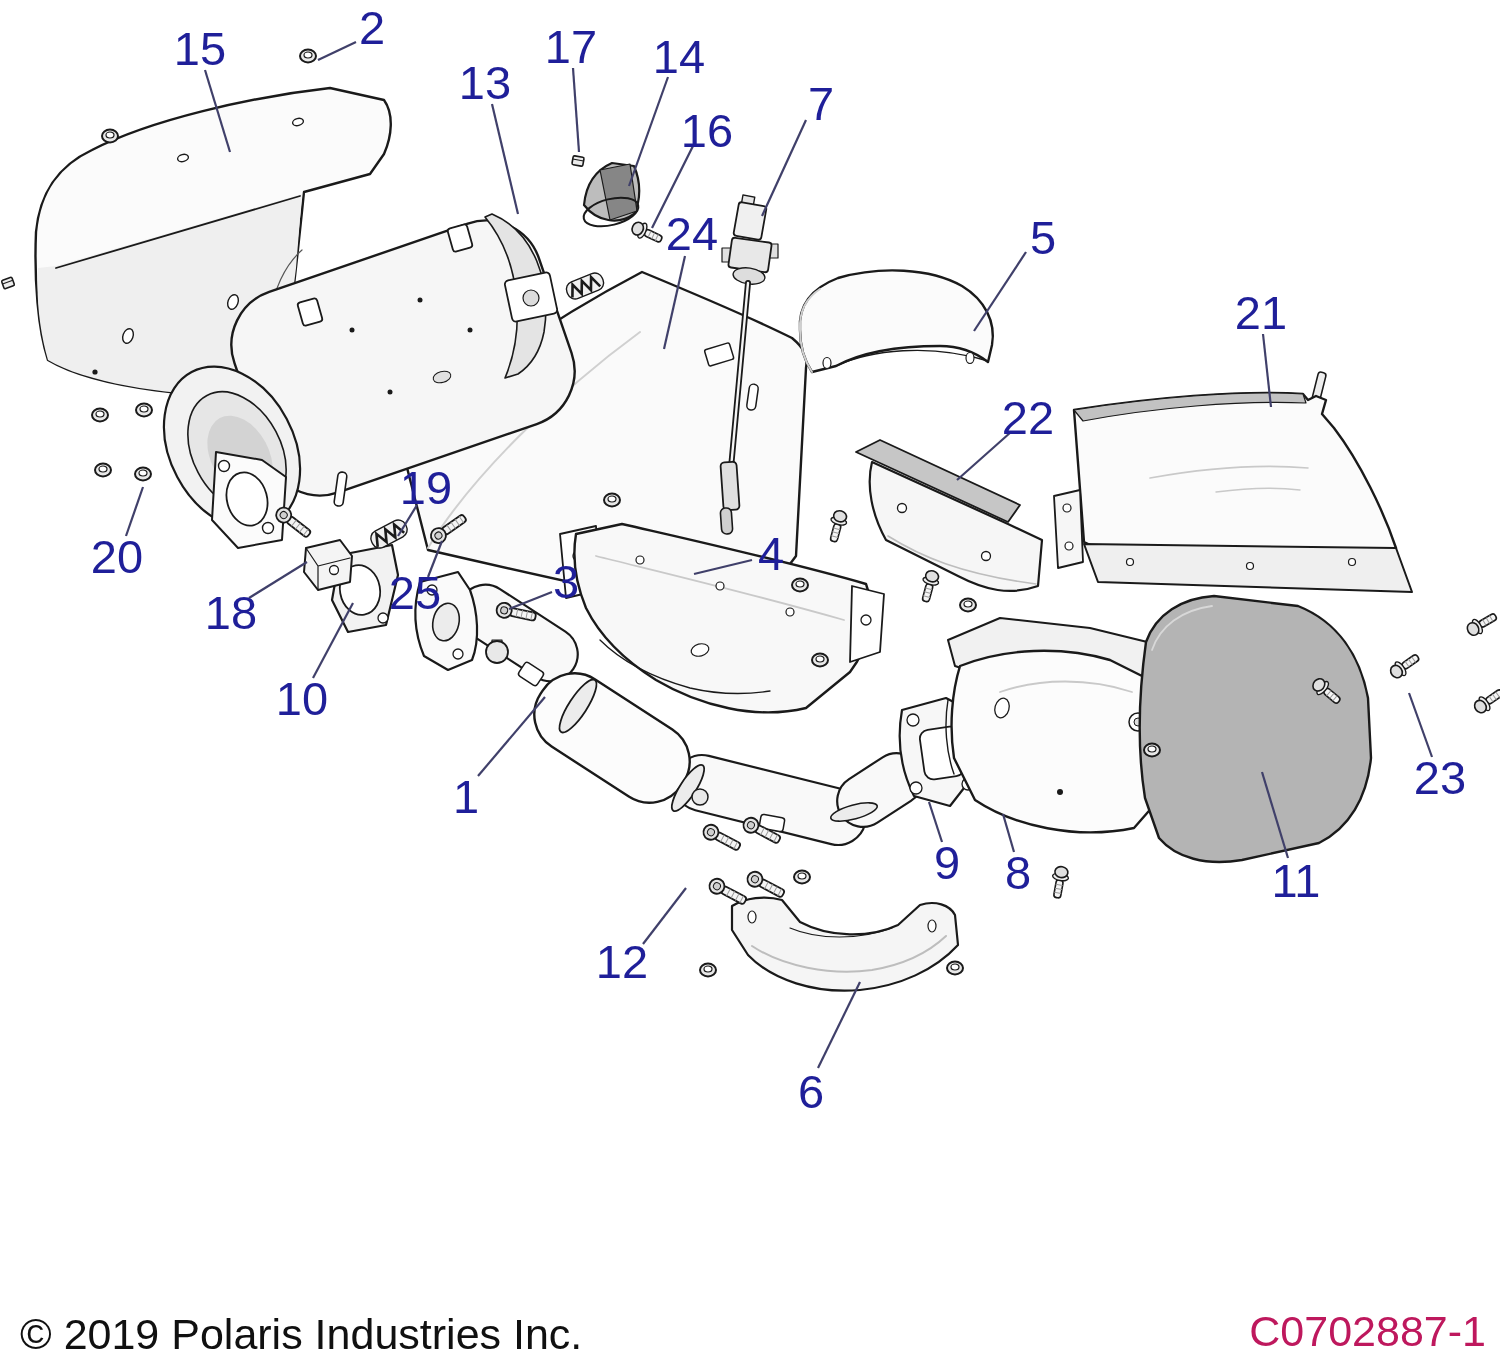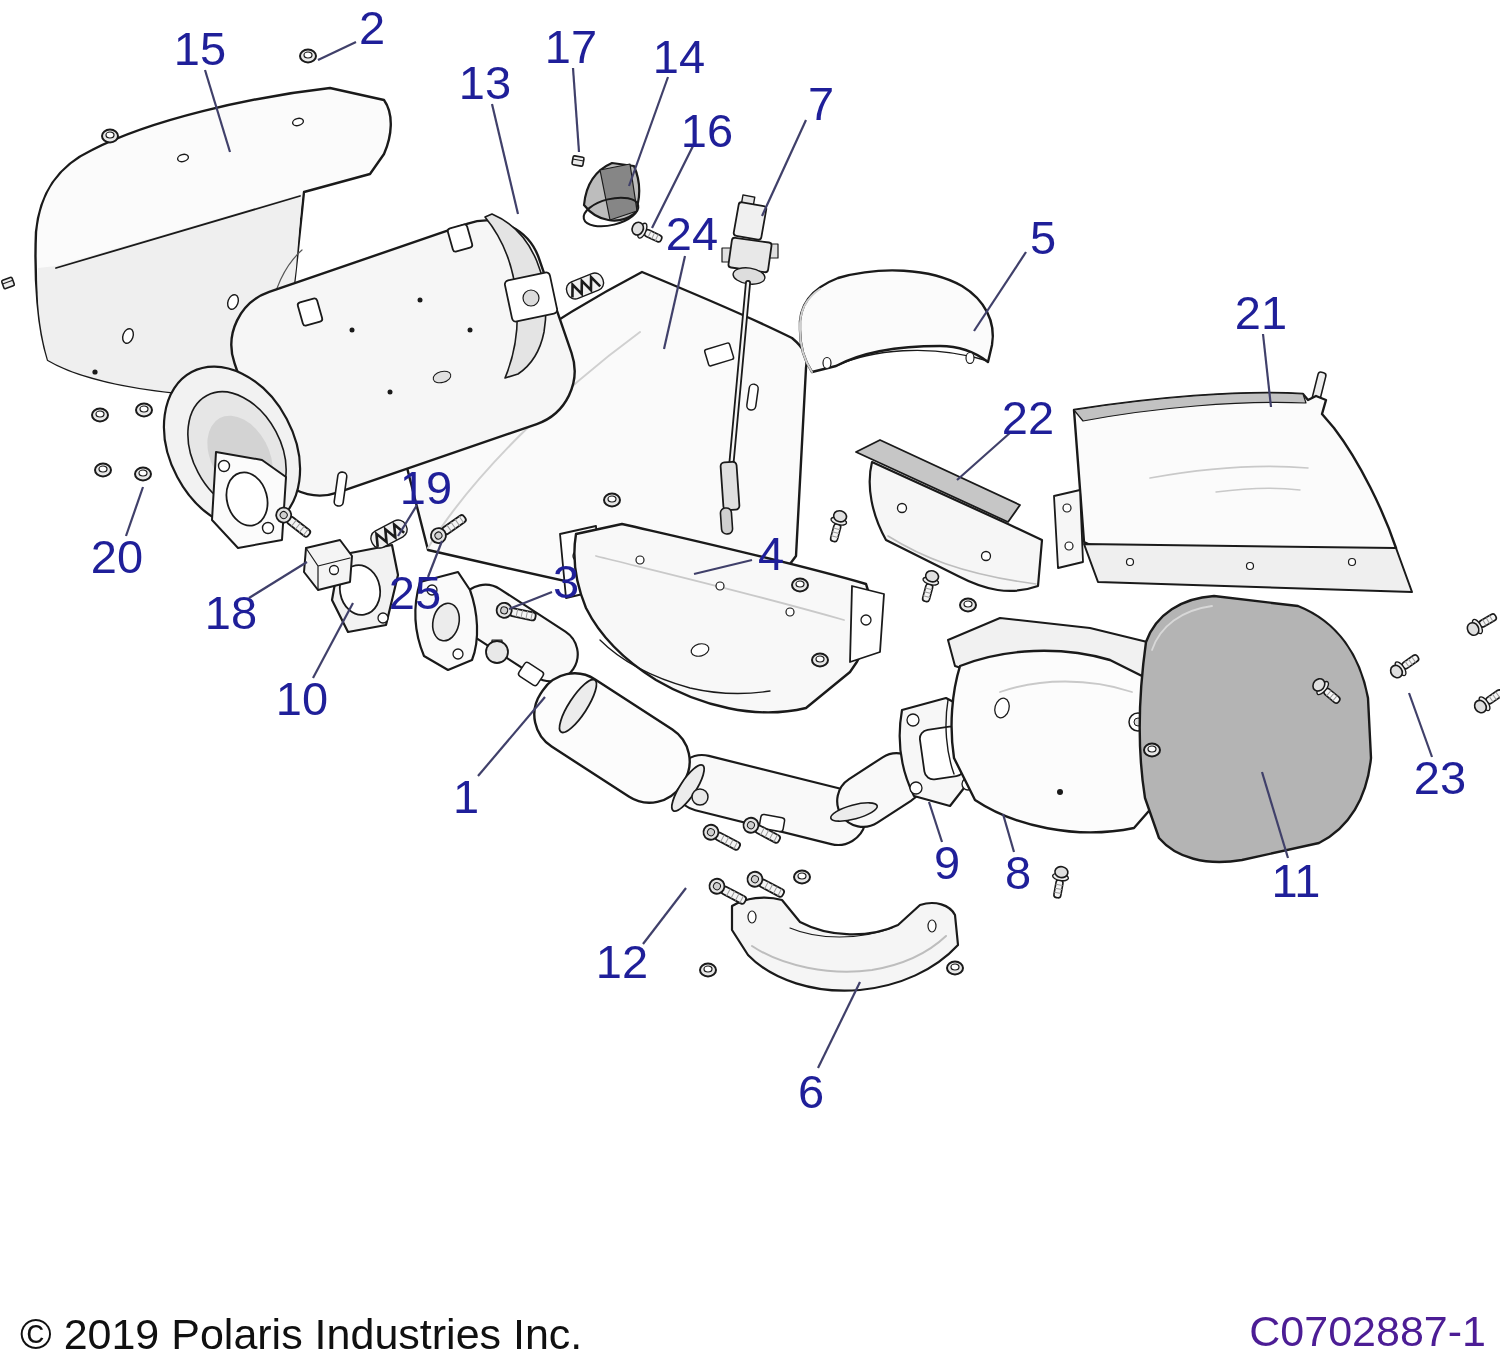"C0702887-1" .footer-right { color: #4c1d95 -> #be185d }
